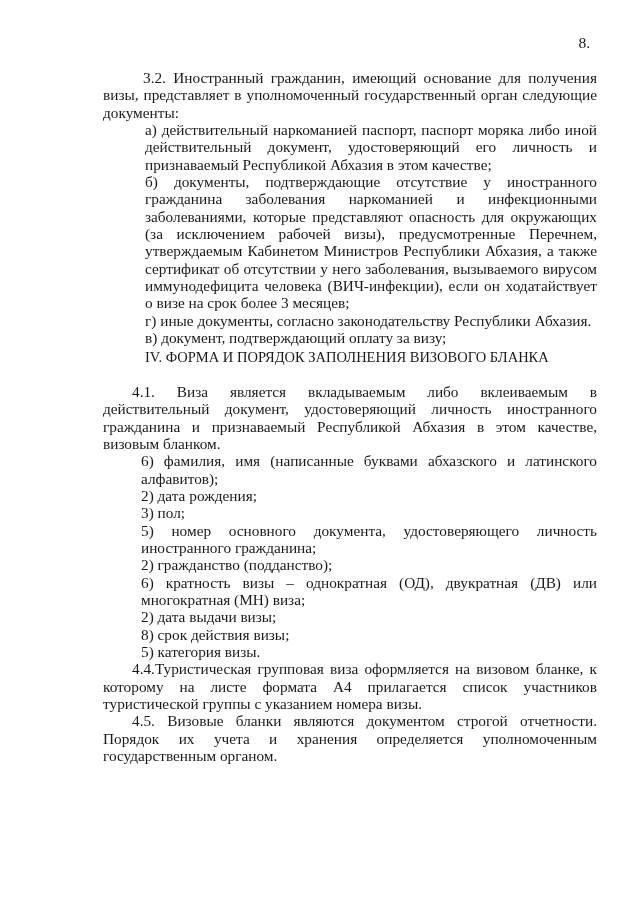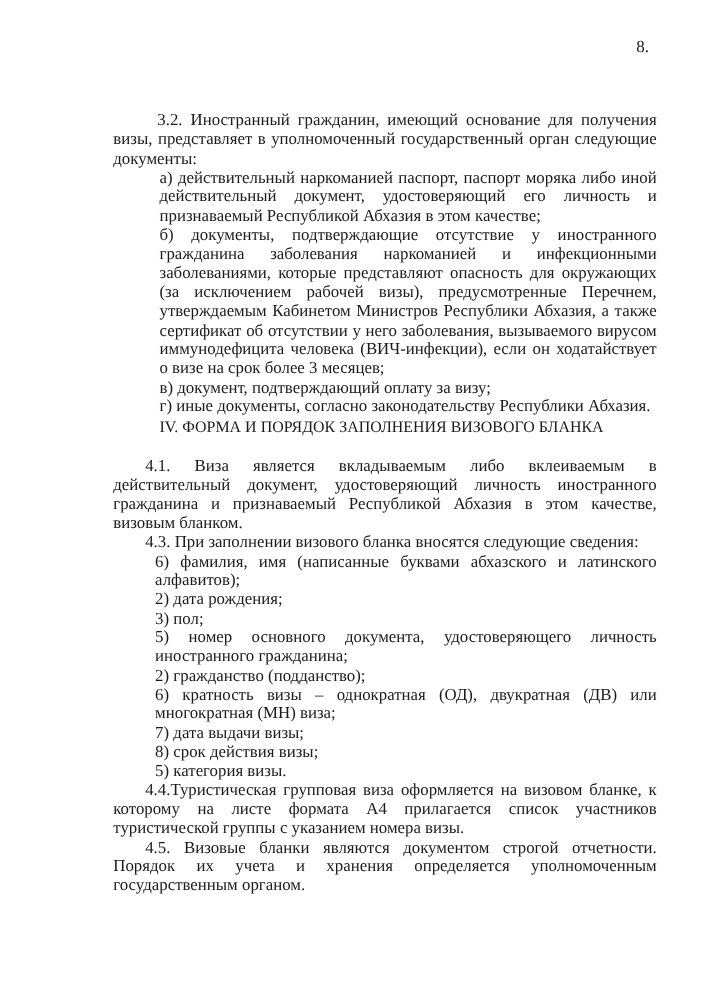"3.2. Иностранный гражданин, имеющий" .indent-para { margin-top: 32px -> none }
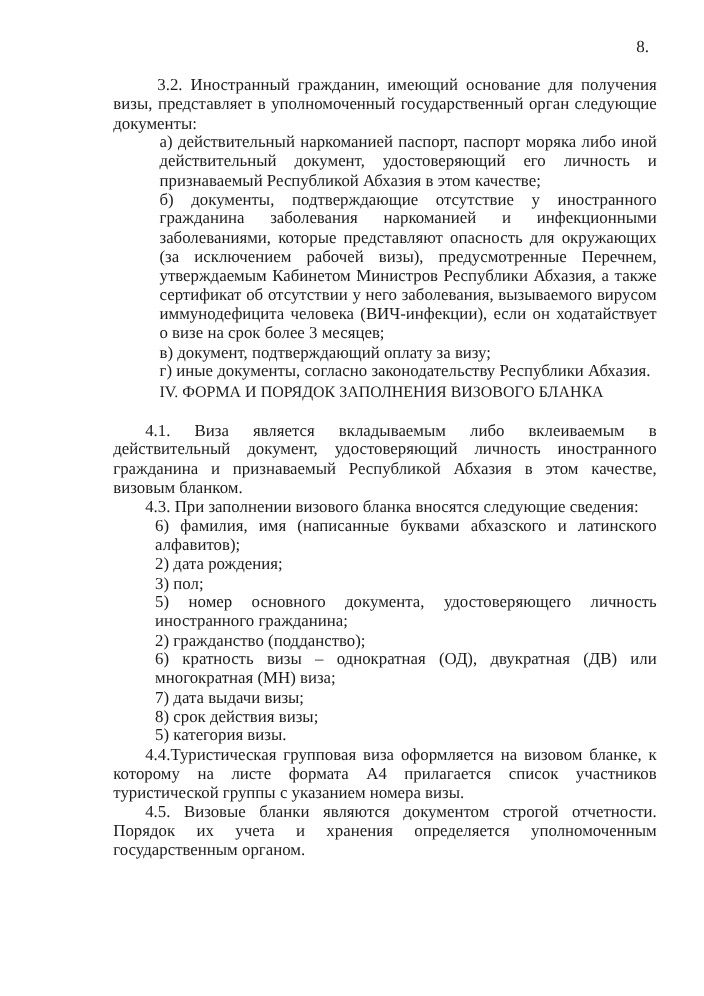"в) документ, подтверждающий оплату за" p.item-a { order: before "г) иные документы, согласно" -> after "г) иные документы, согласно" }
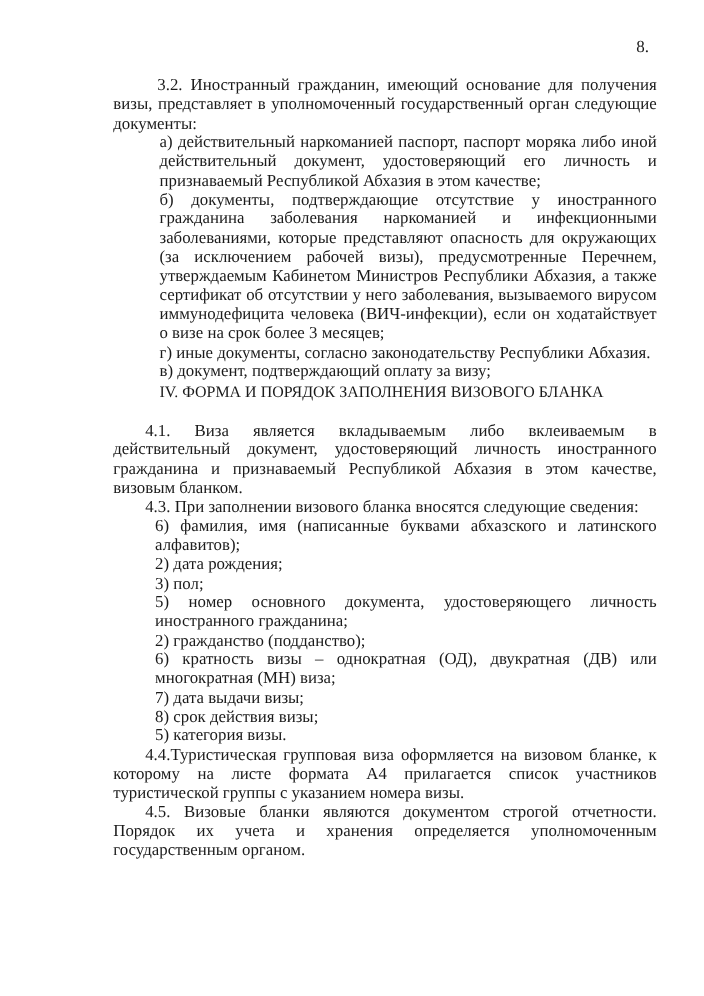"4.3. При заполнении визового бланка" p.indent-para-4 { html: <p>4.3. При заполнении визового бланка вносятся следующие сведения:</p> -> none }
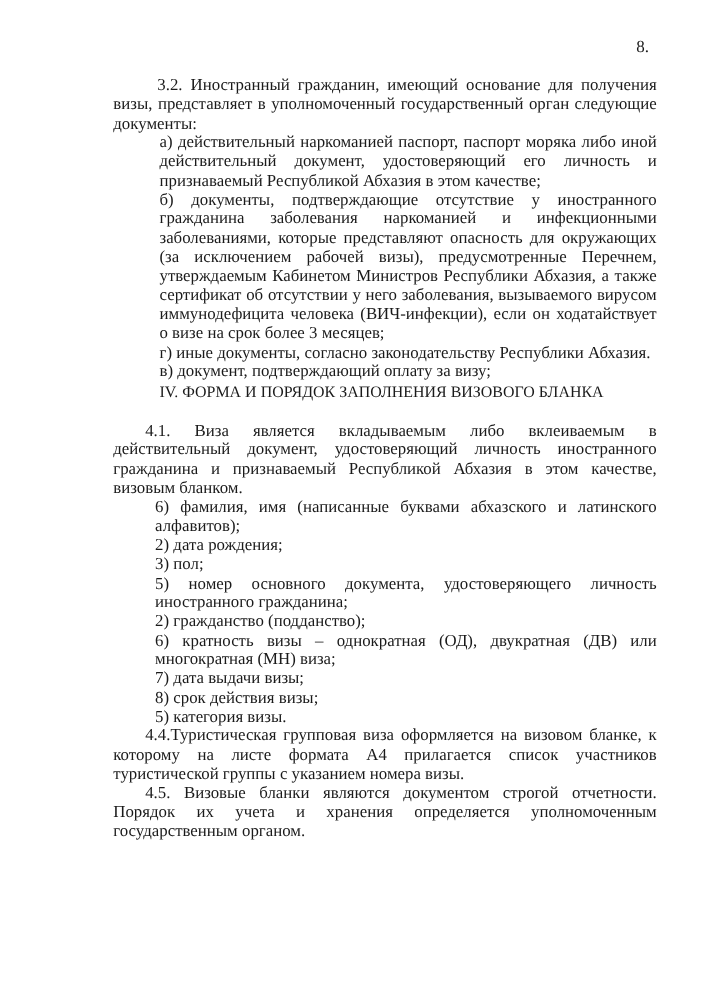"7) дата выдачи визы;" p.item-num { text: 7 -> 2 }
